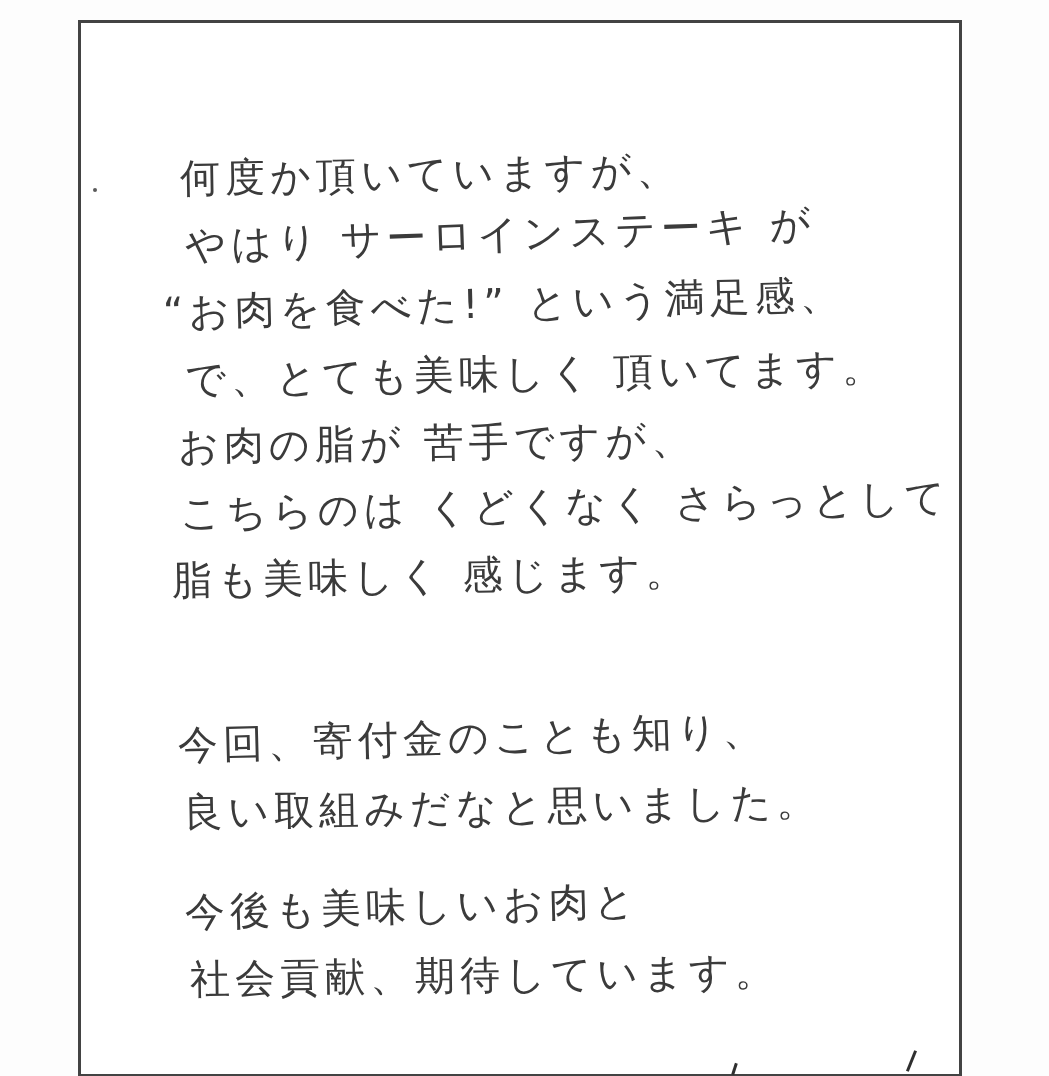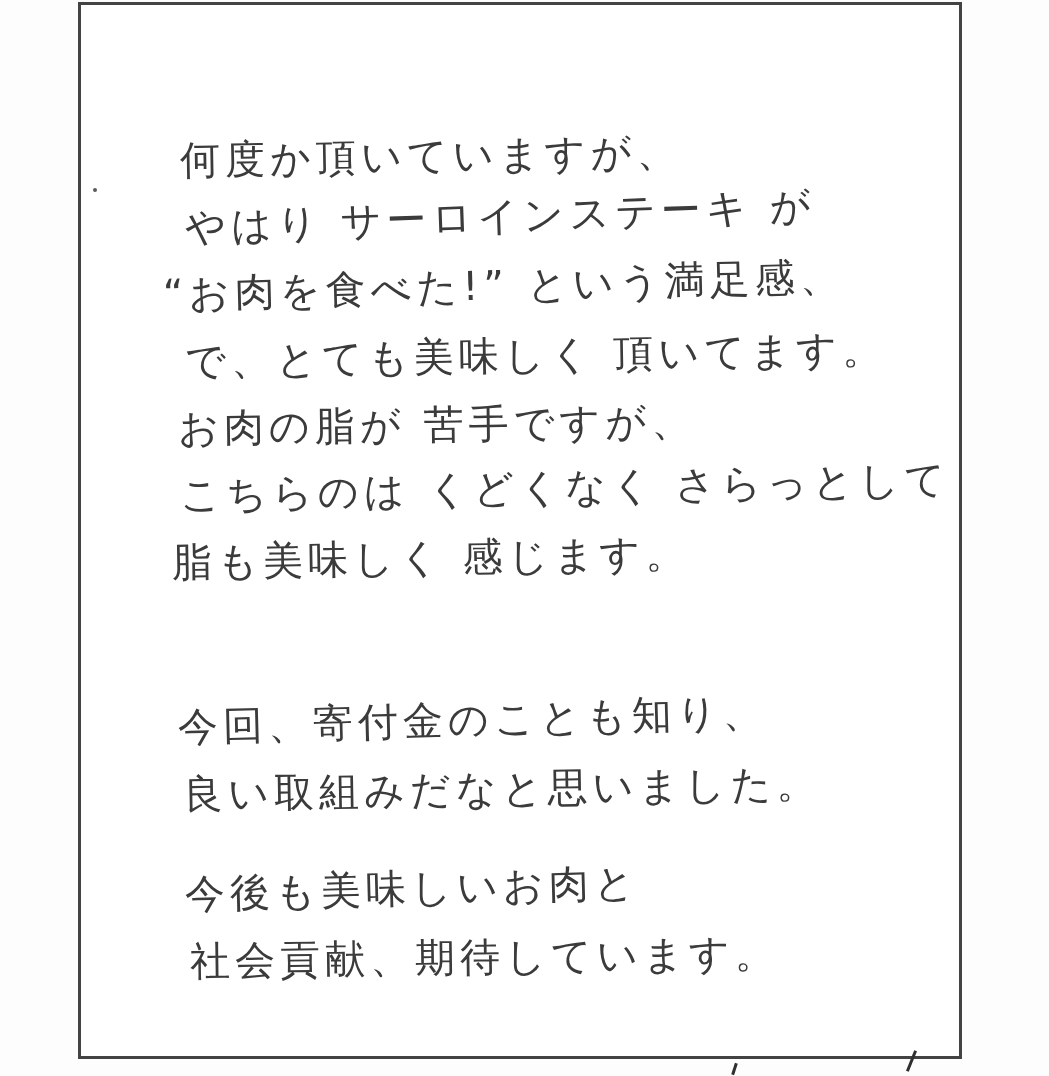"何度か頂いていますが、" .note-frame { top: 2px -> 20px }
